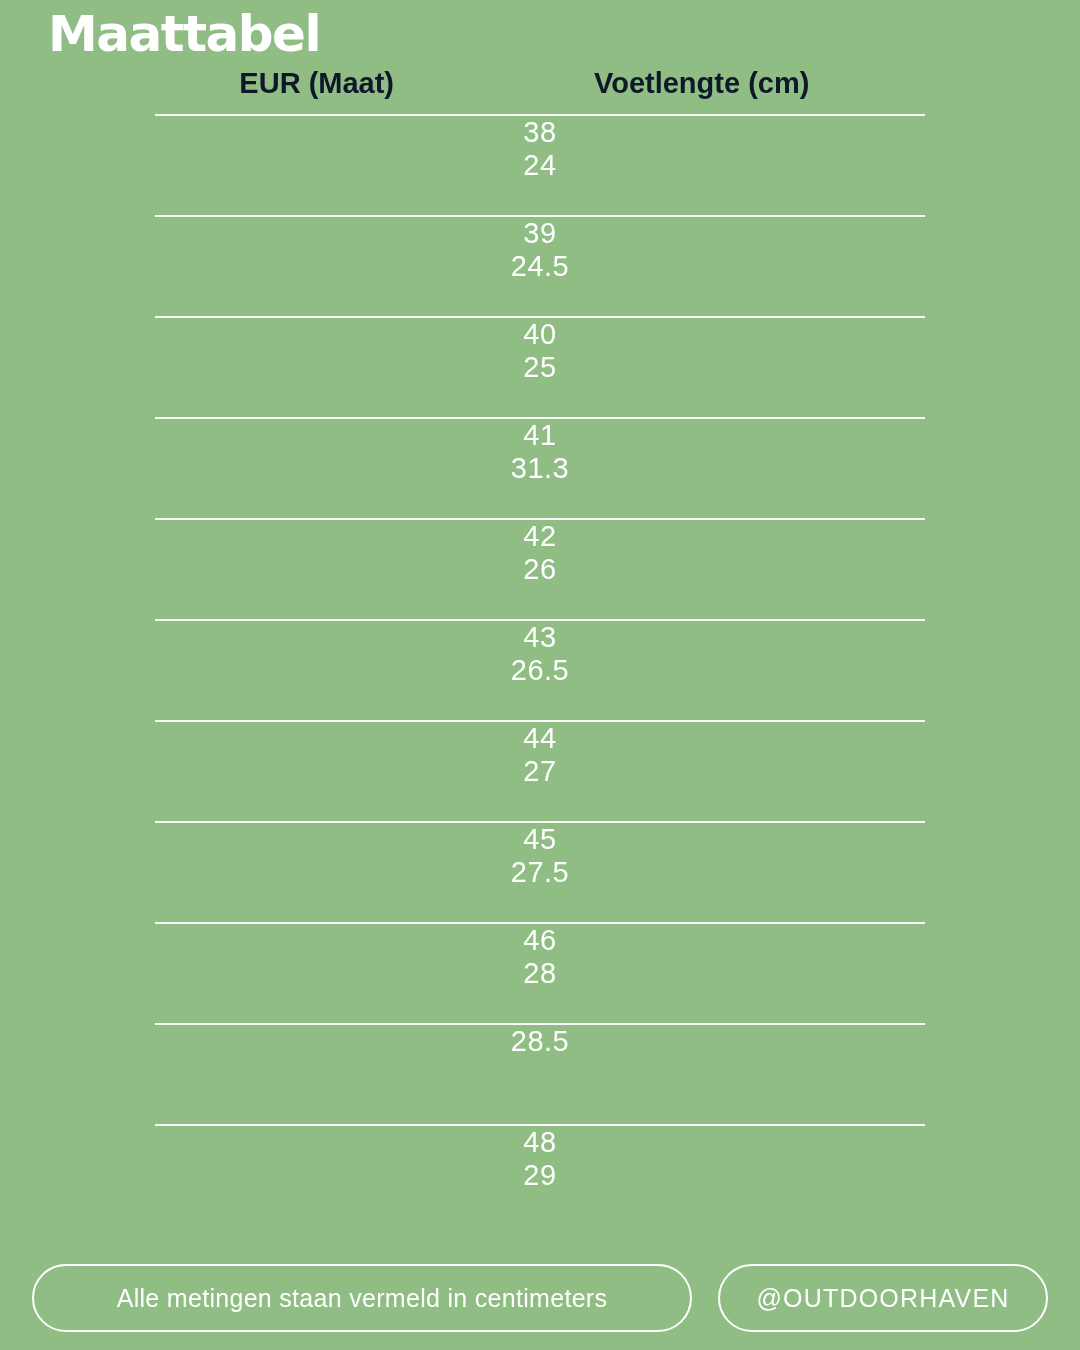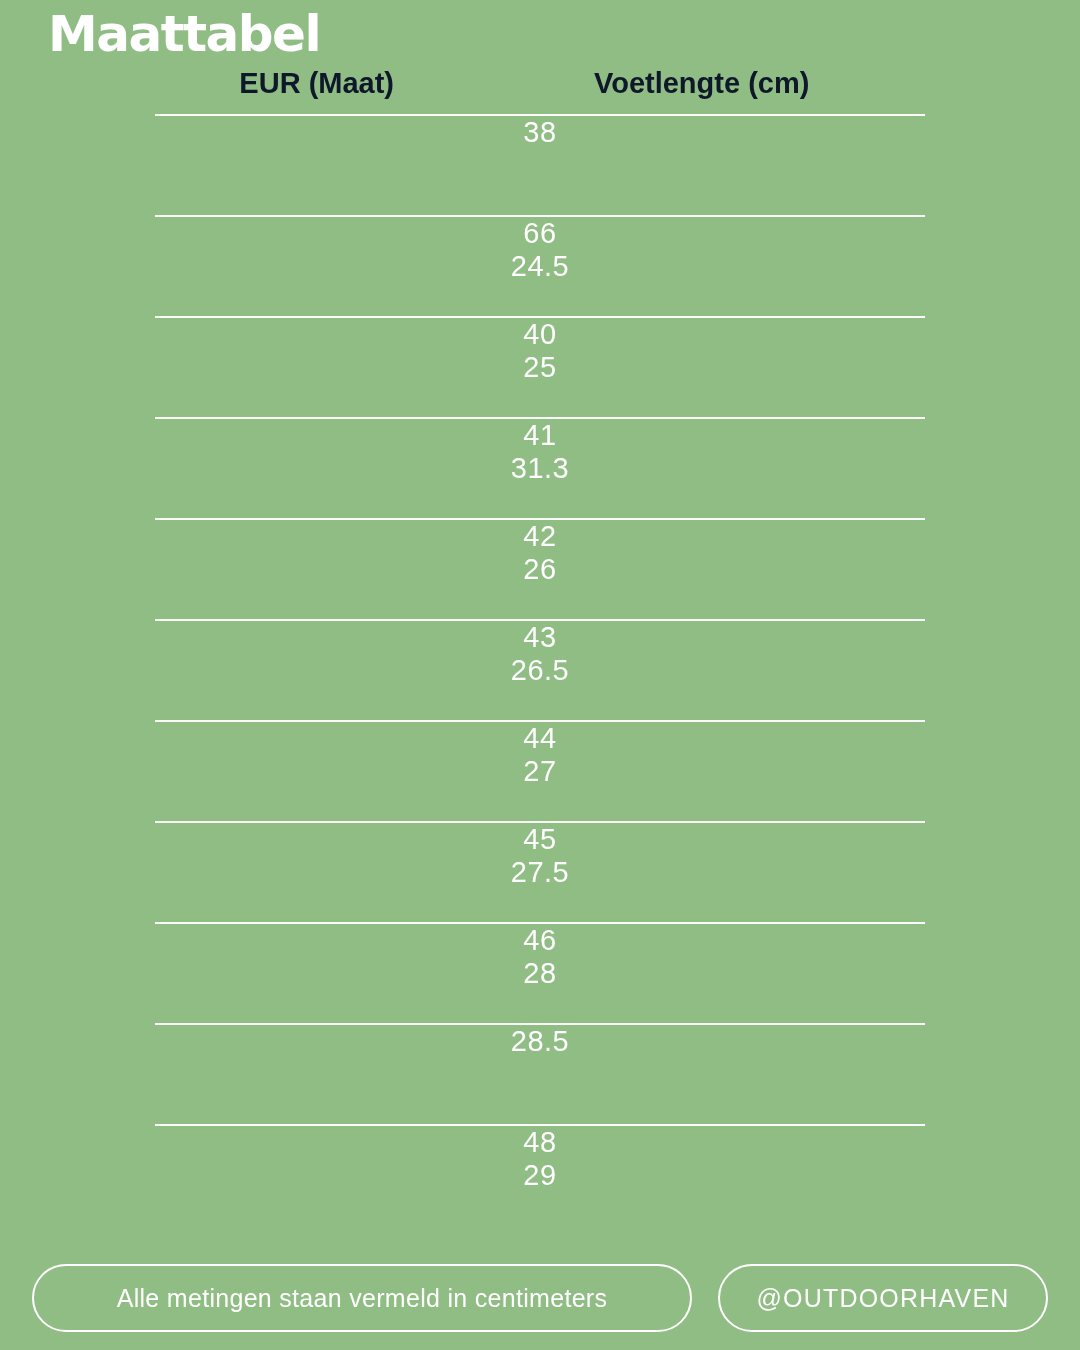"24" div.cell { html: none -> <div>24</div> }
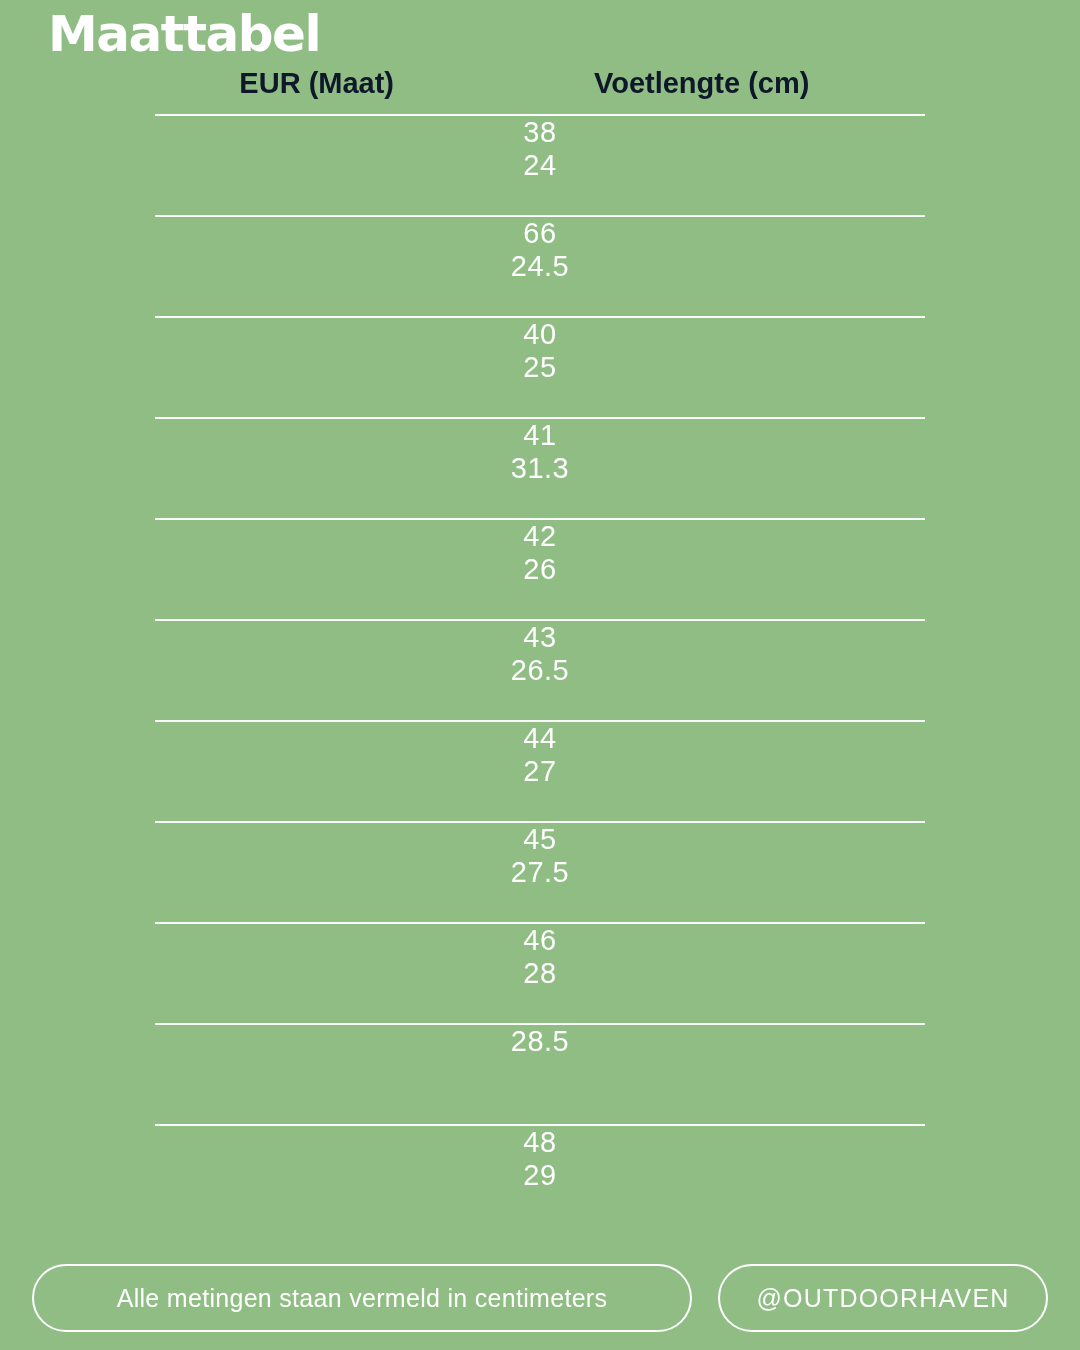"66" div.cell { text: 66 -> 39 }
